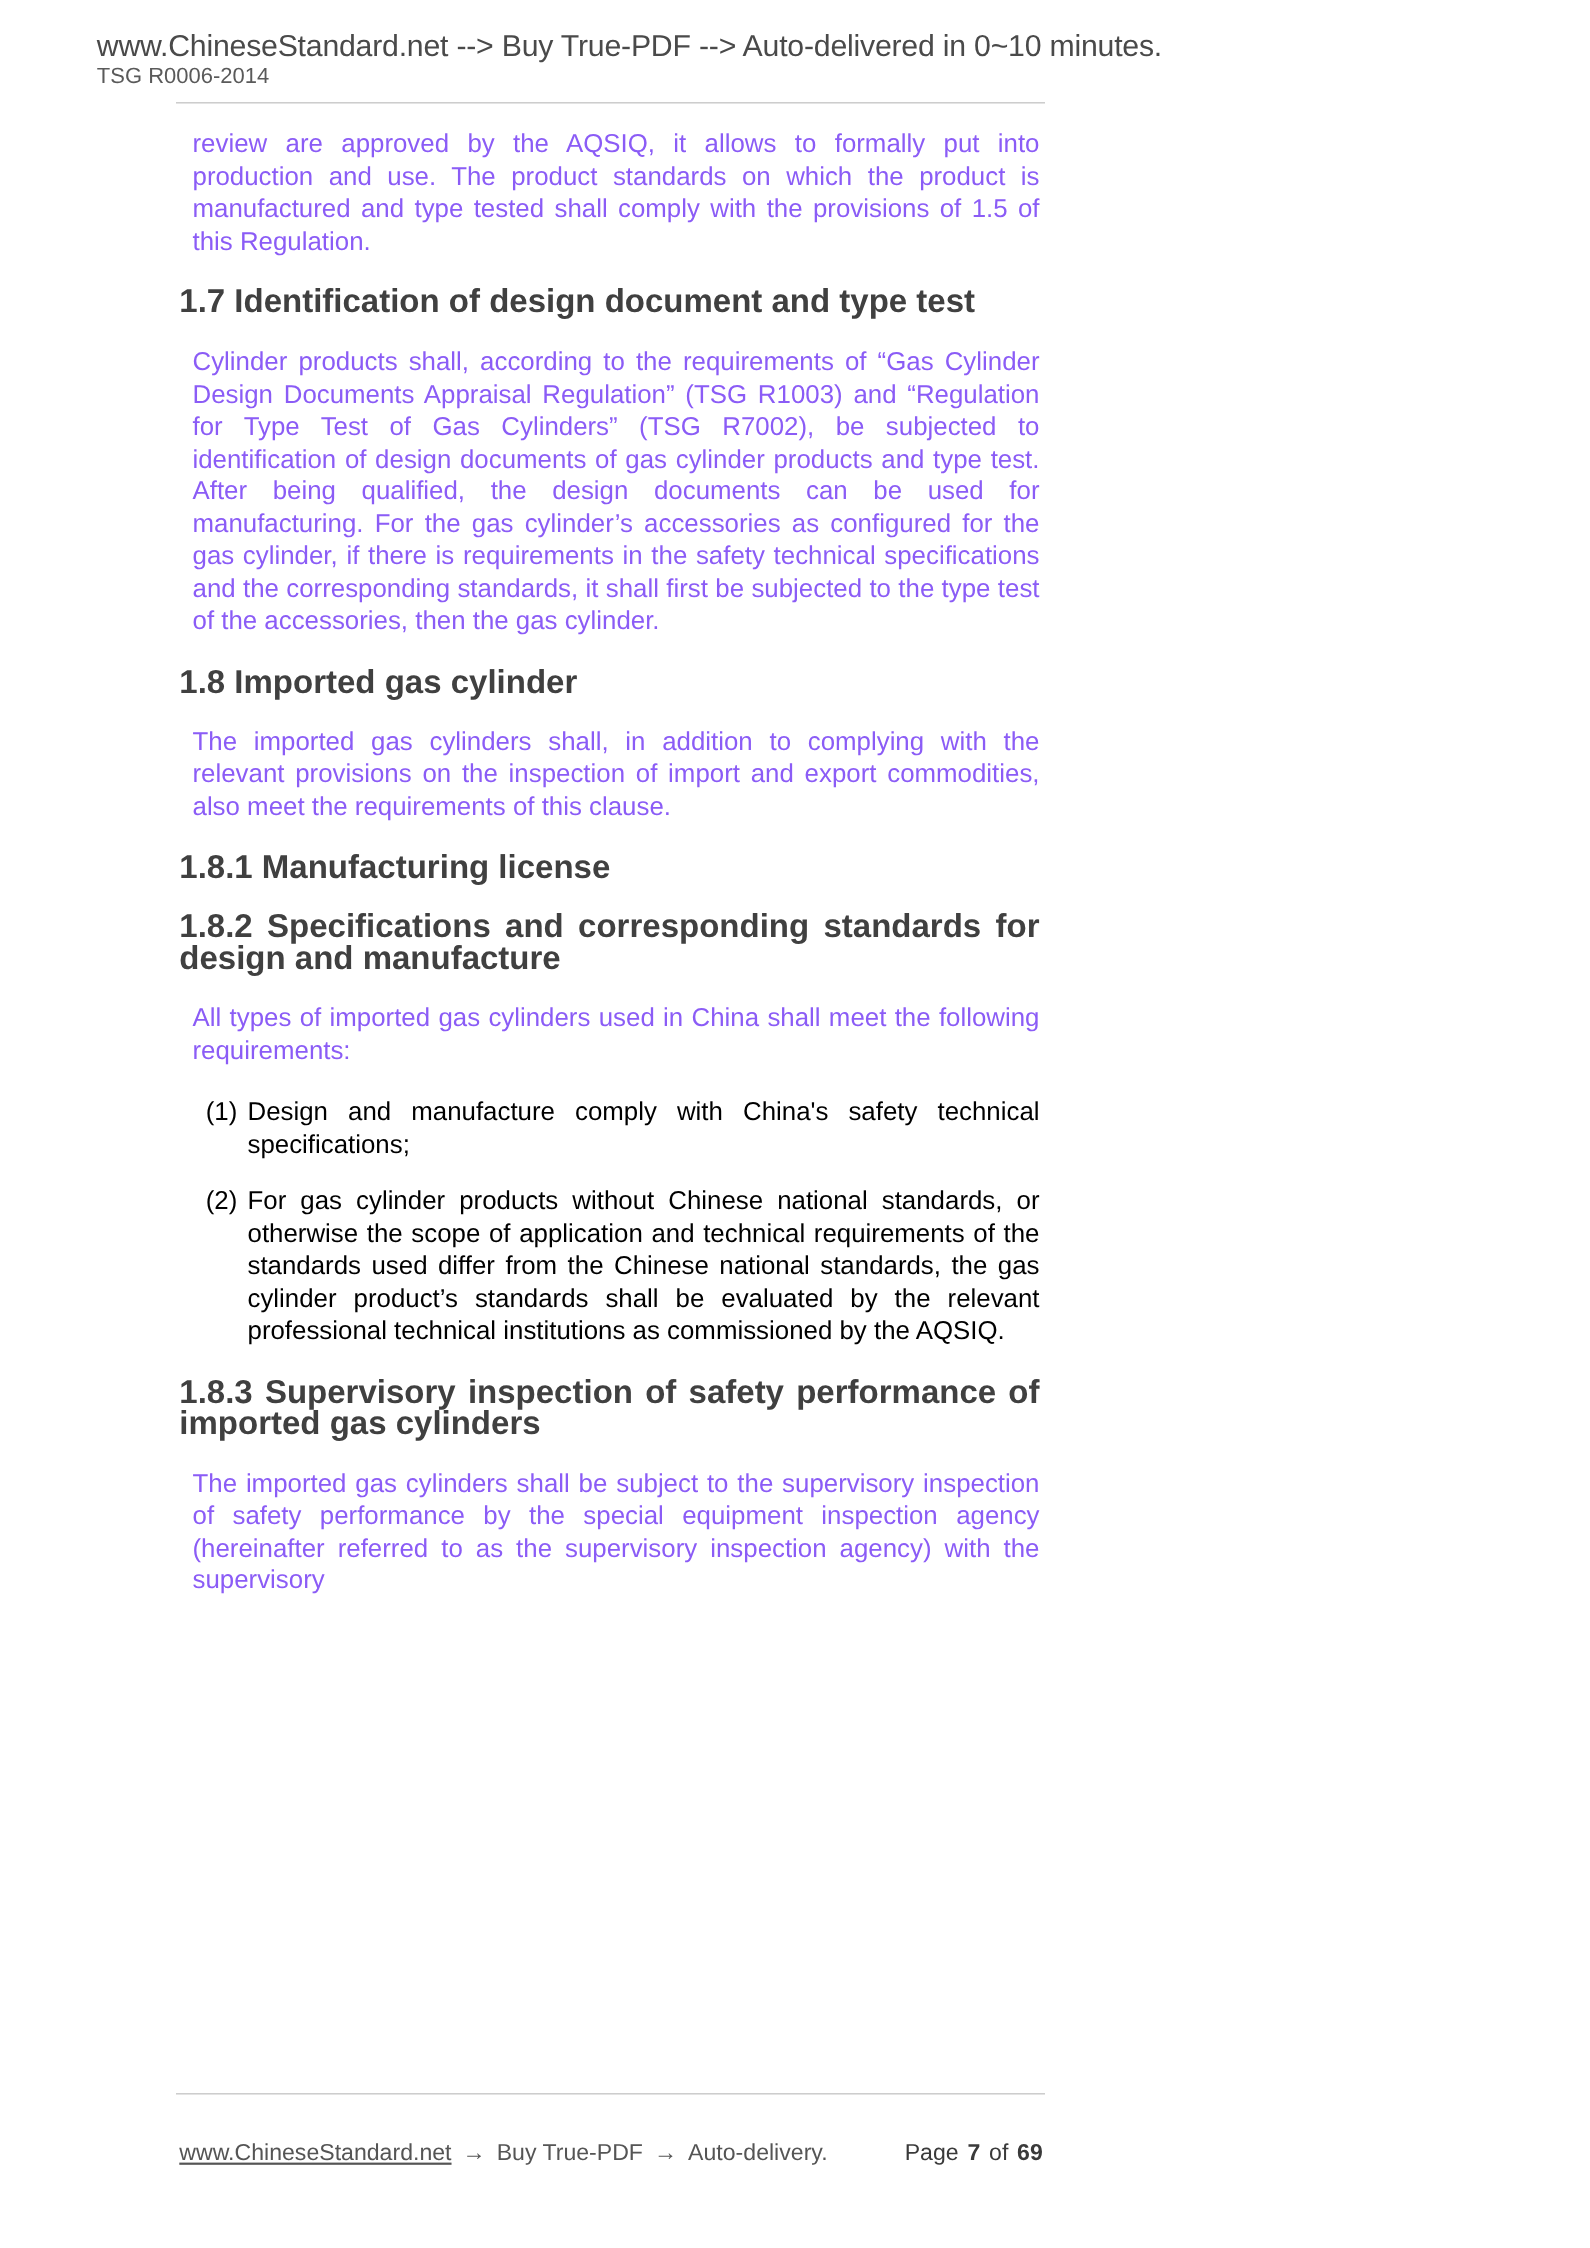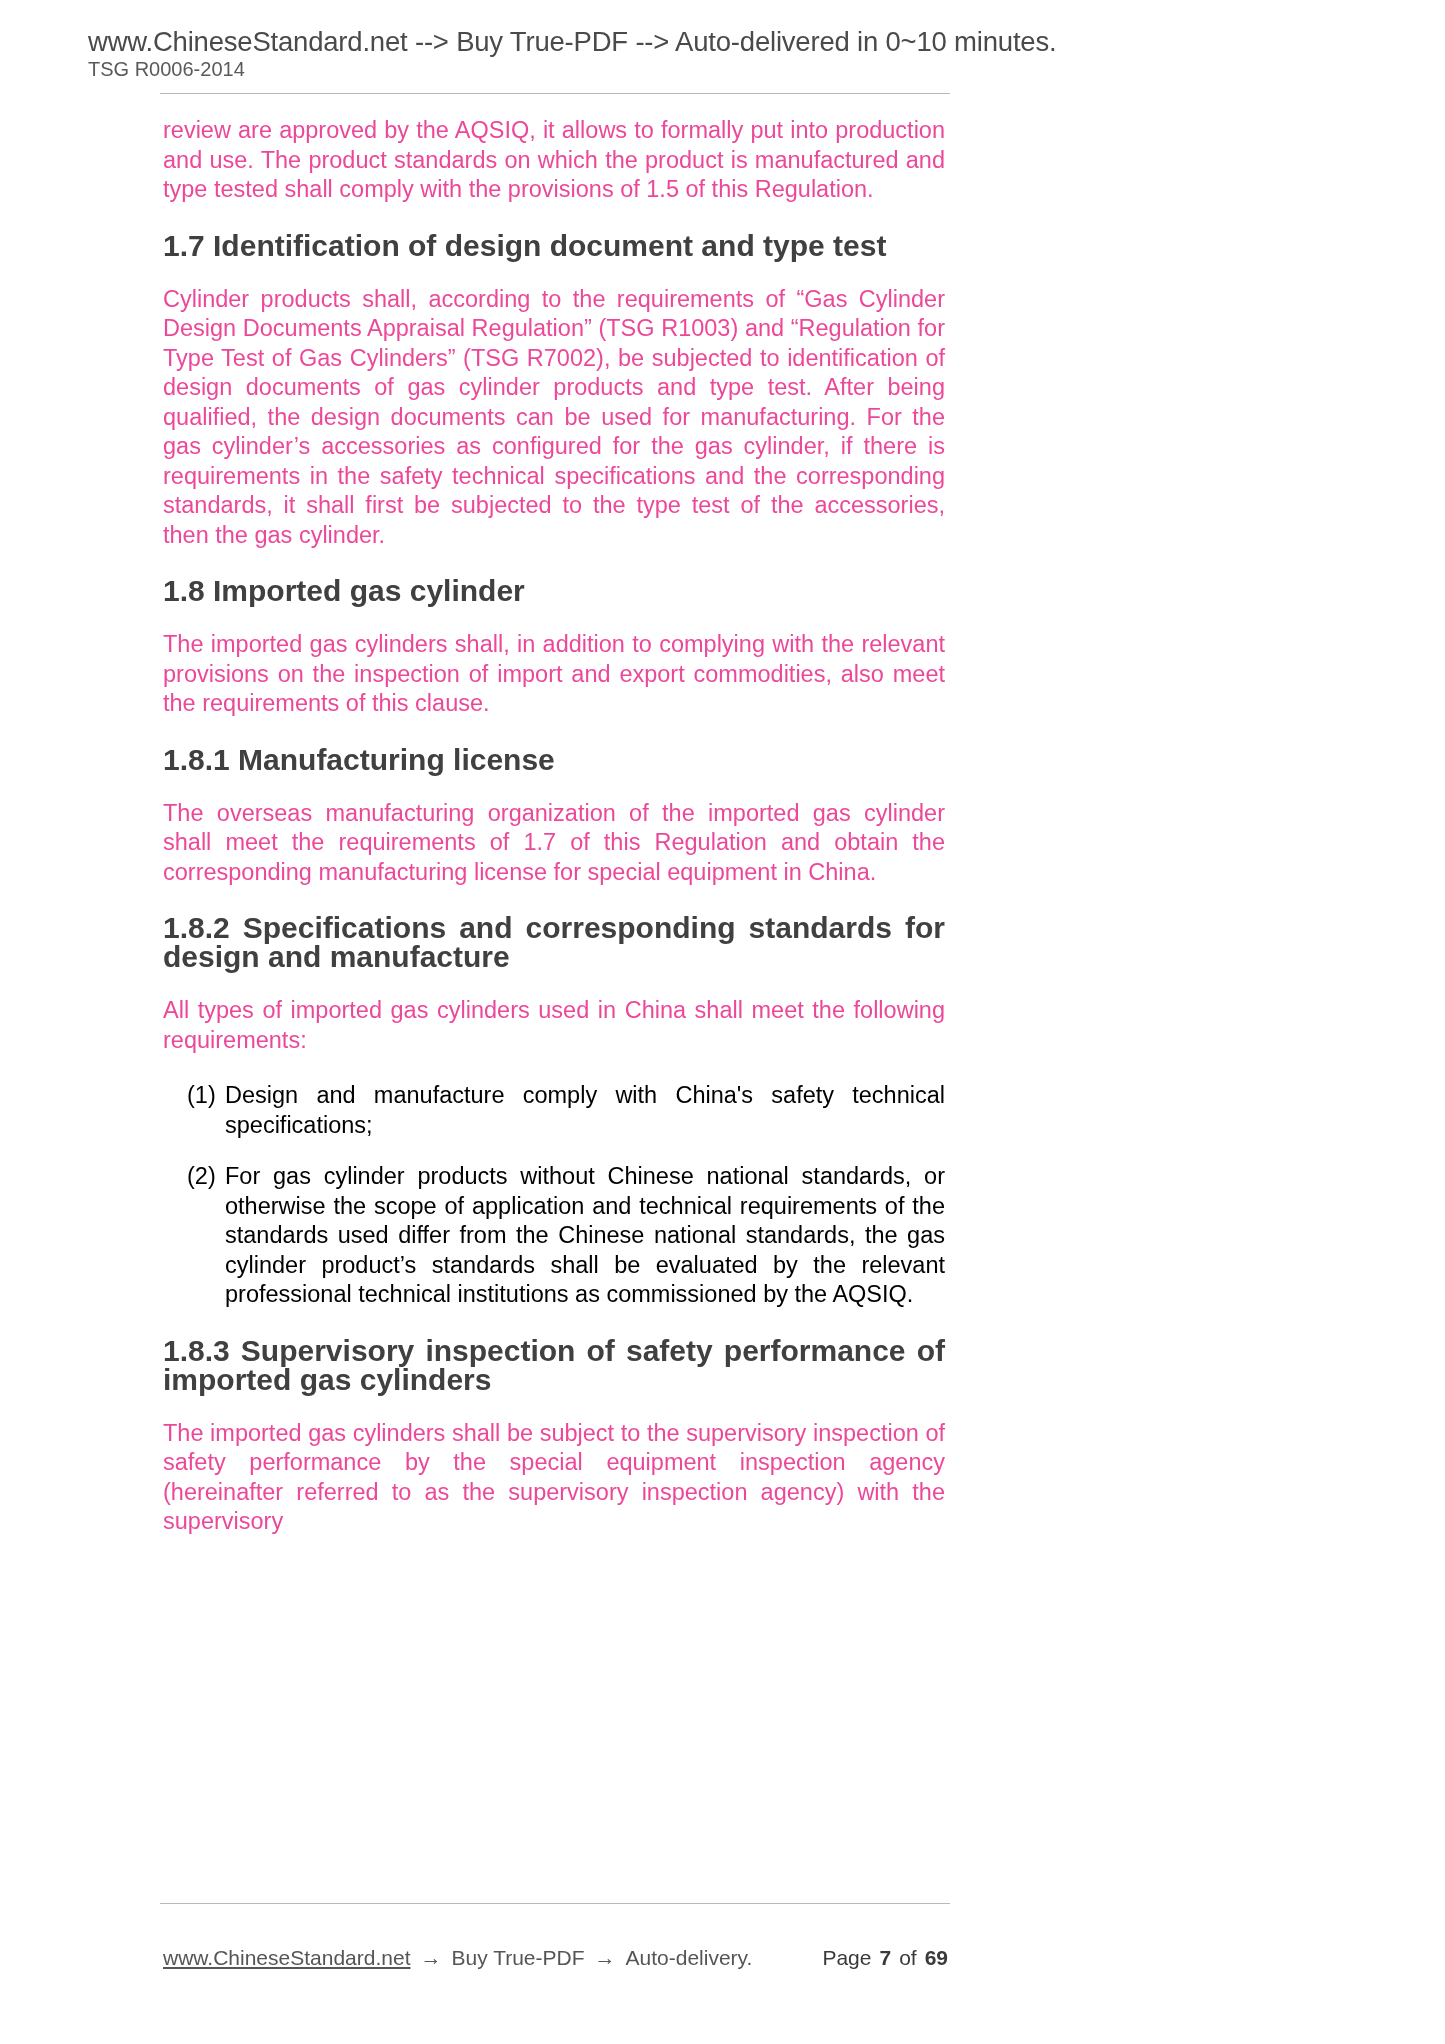"review are approved by the" p.para { color: #ec4899 -> #8b5cf6; margin: 0 0 26px 0 -> 0 0 26px 12px }
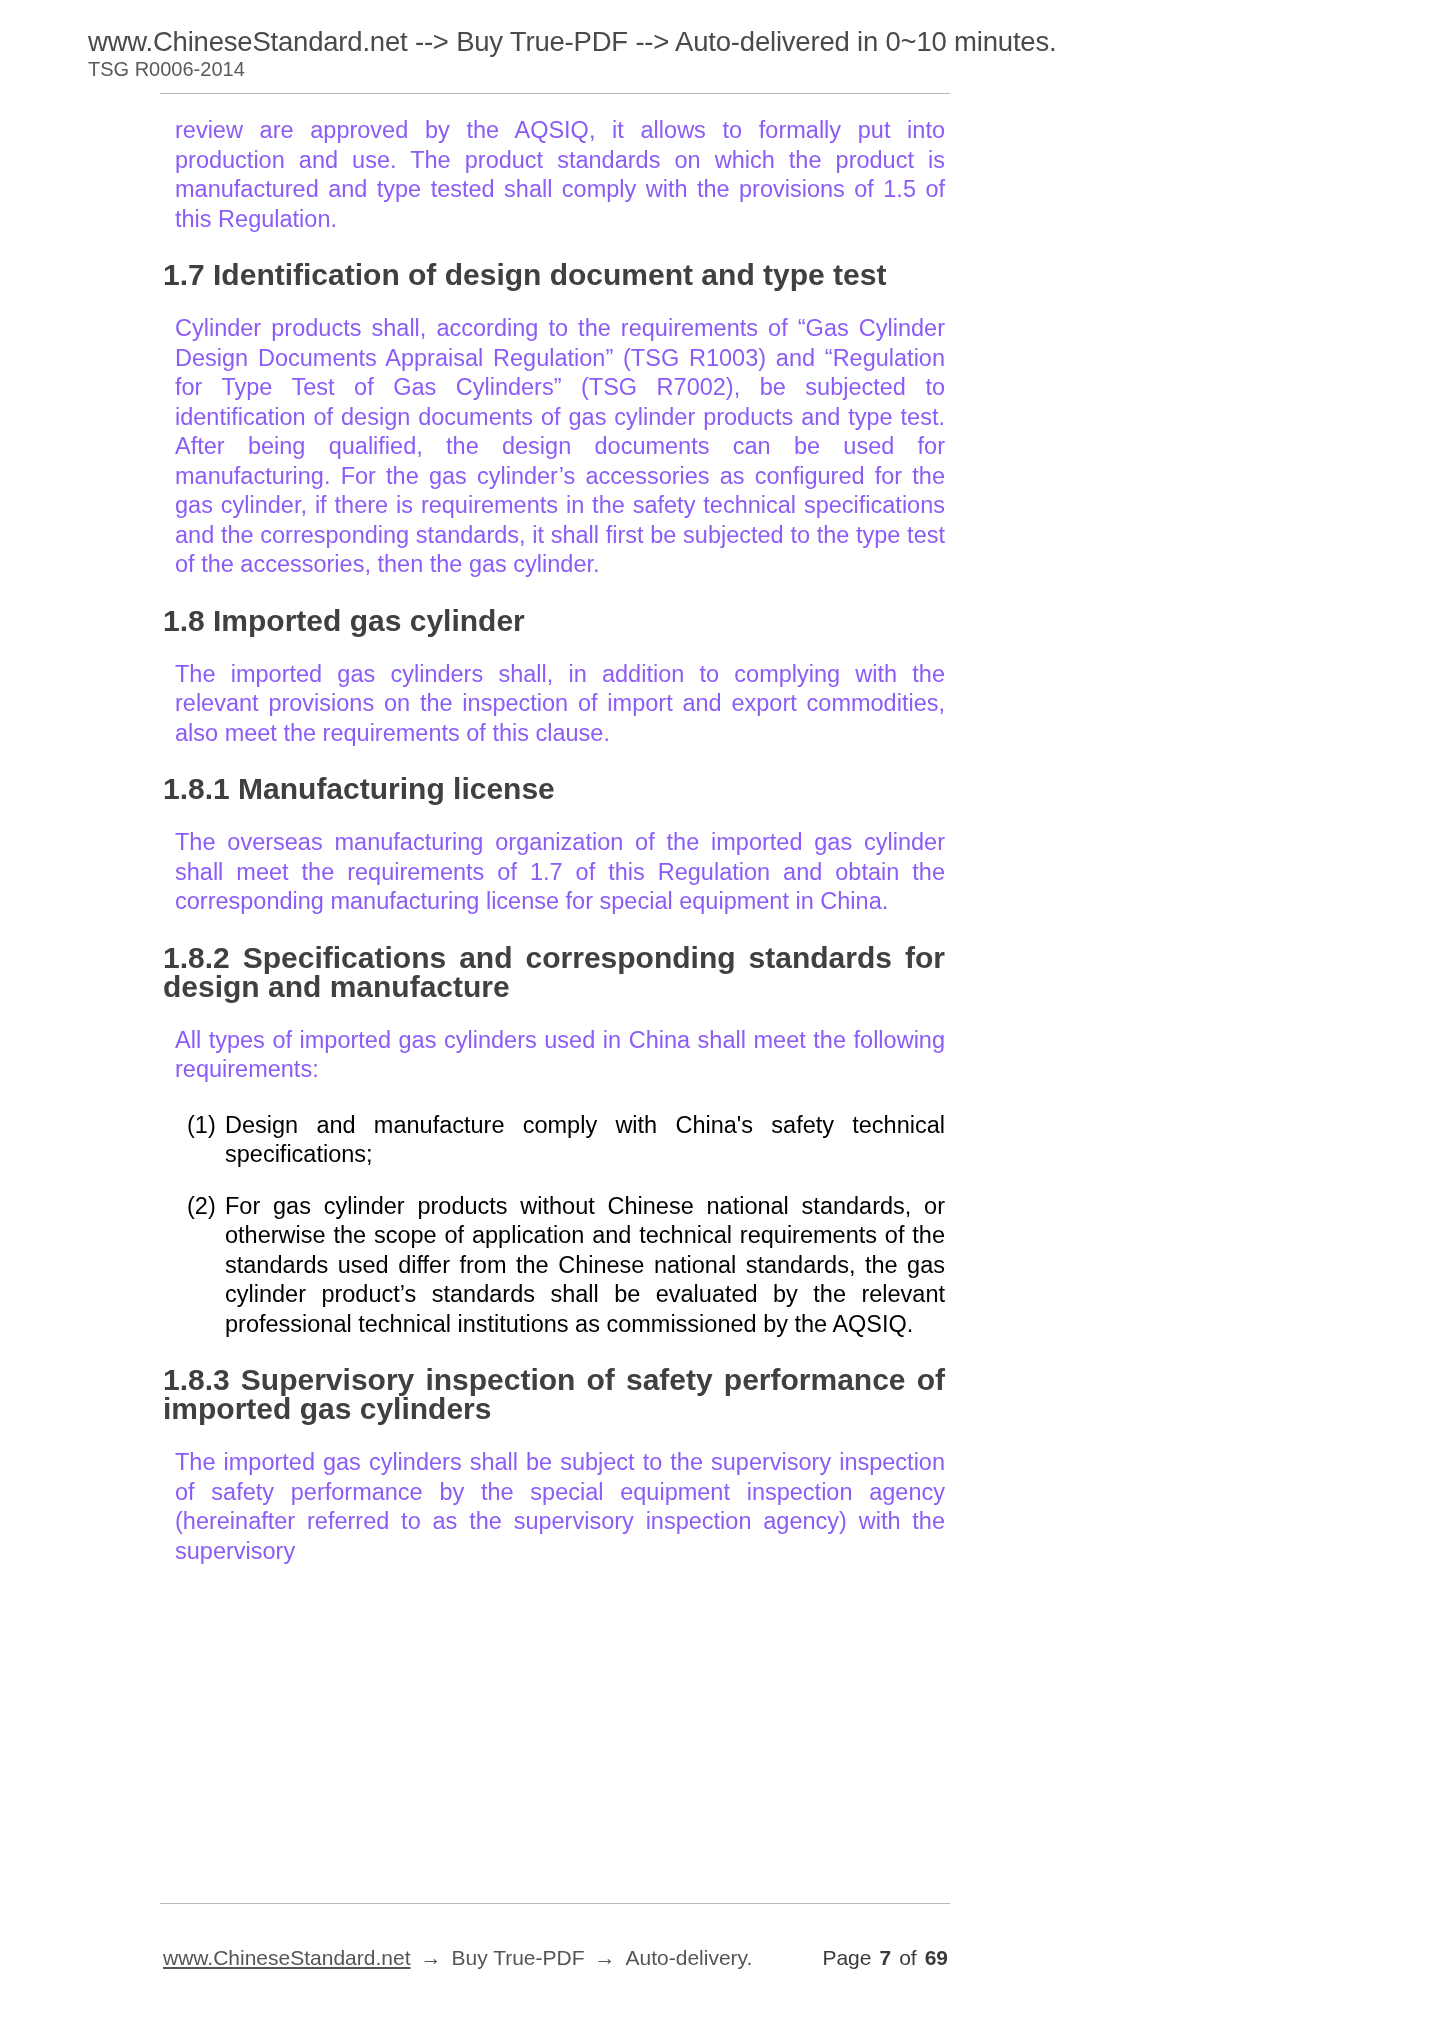"The overseas manufacturing organization" p.para { html: <p>The overseas manufacturing organization of the imported gas cylinder shall meet the requirements of 1.7 of this Regulation and obtain the corresponding manufacturing license for special equipment in China.</p> -> none }
